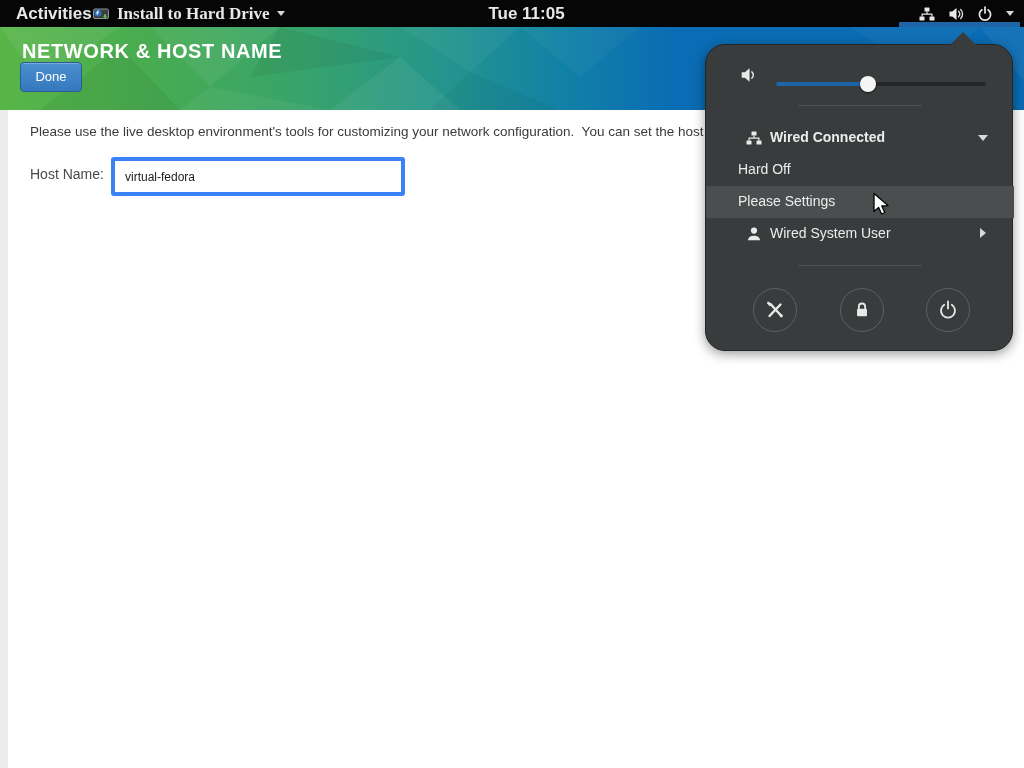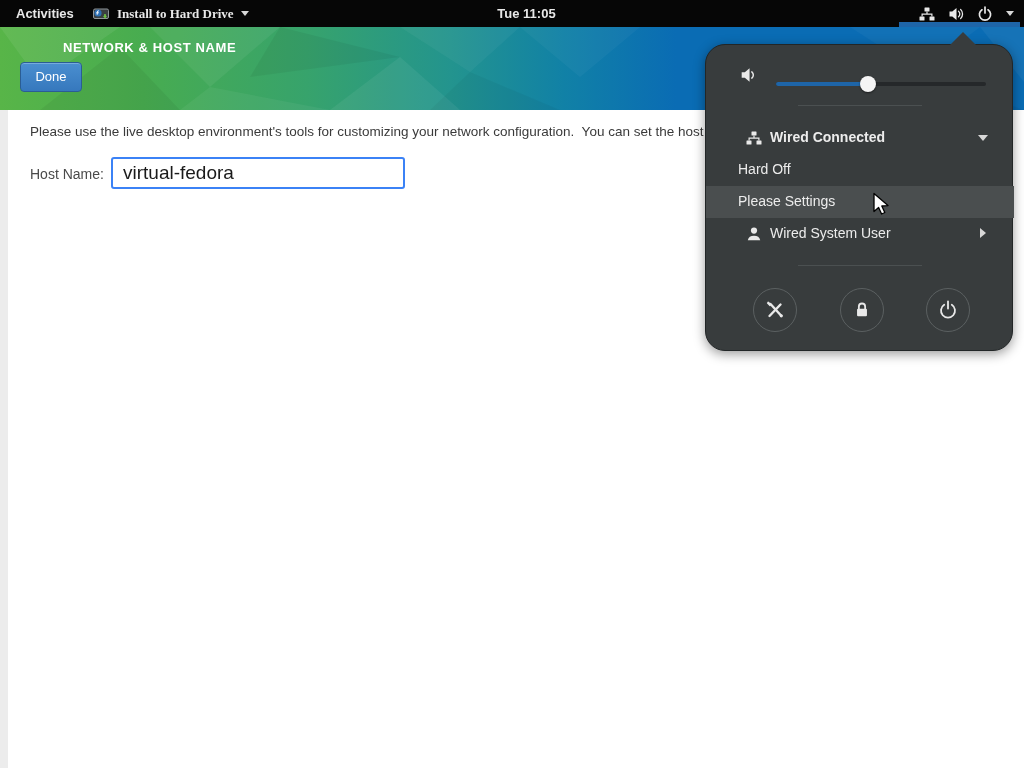"Activities" .tb-item { font-size: 13px -> 17px }
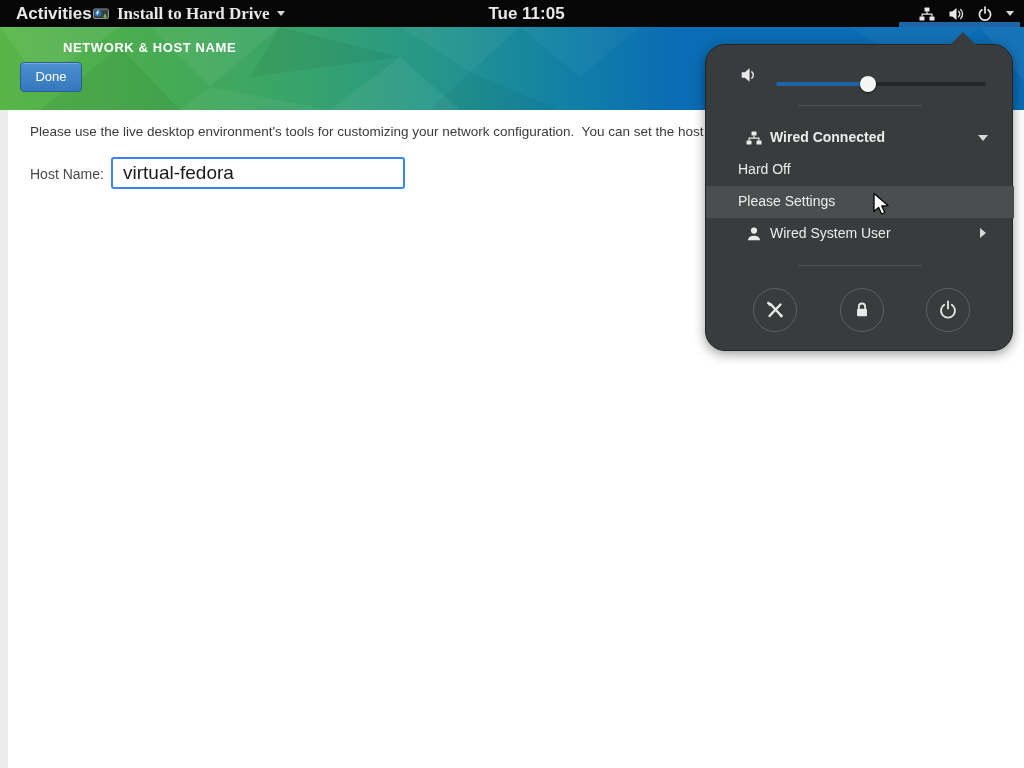"NETWORK & HOST NAME" .hub-title { font-size: 13px -> 20px; margin-left: 41px -> none }
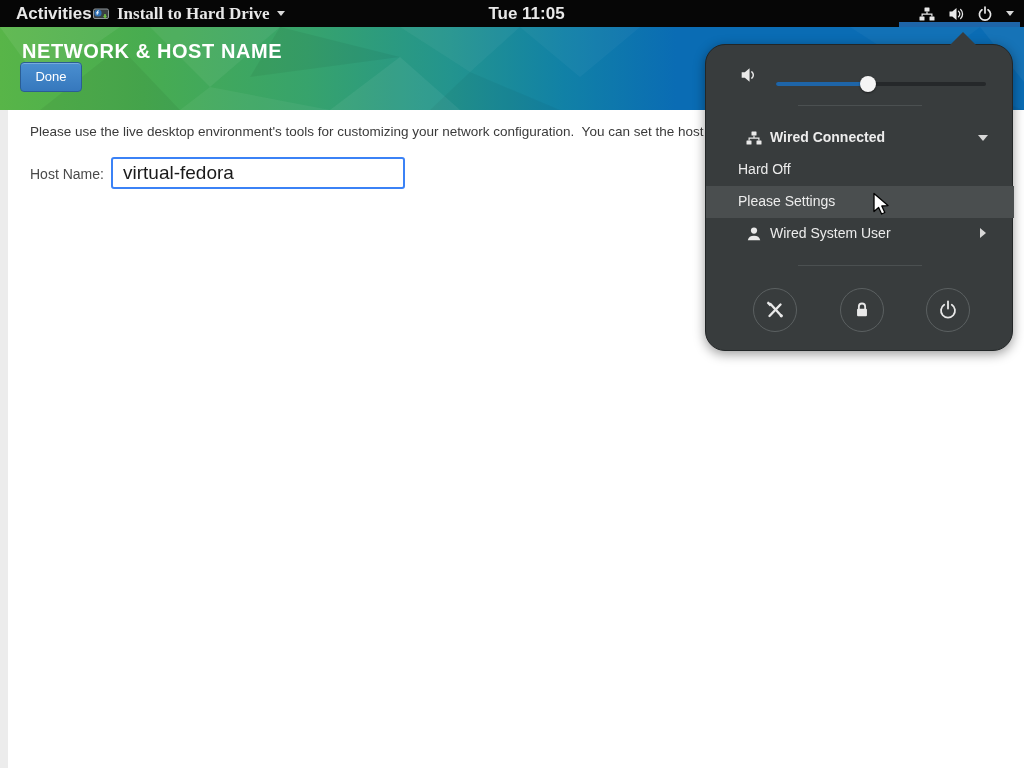"virtual-fedora" .hostname-input { border: 2px solid #3b82f6 -> 4px solid #3b82f6; font-size: 19px -> 12px; height: 32px -> 39px }
